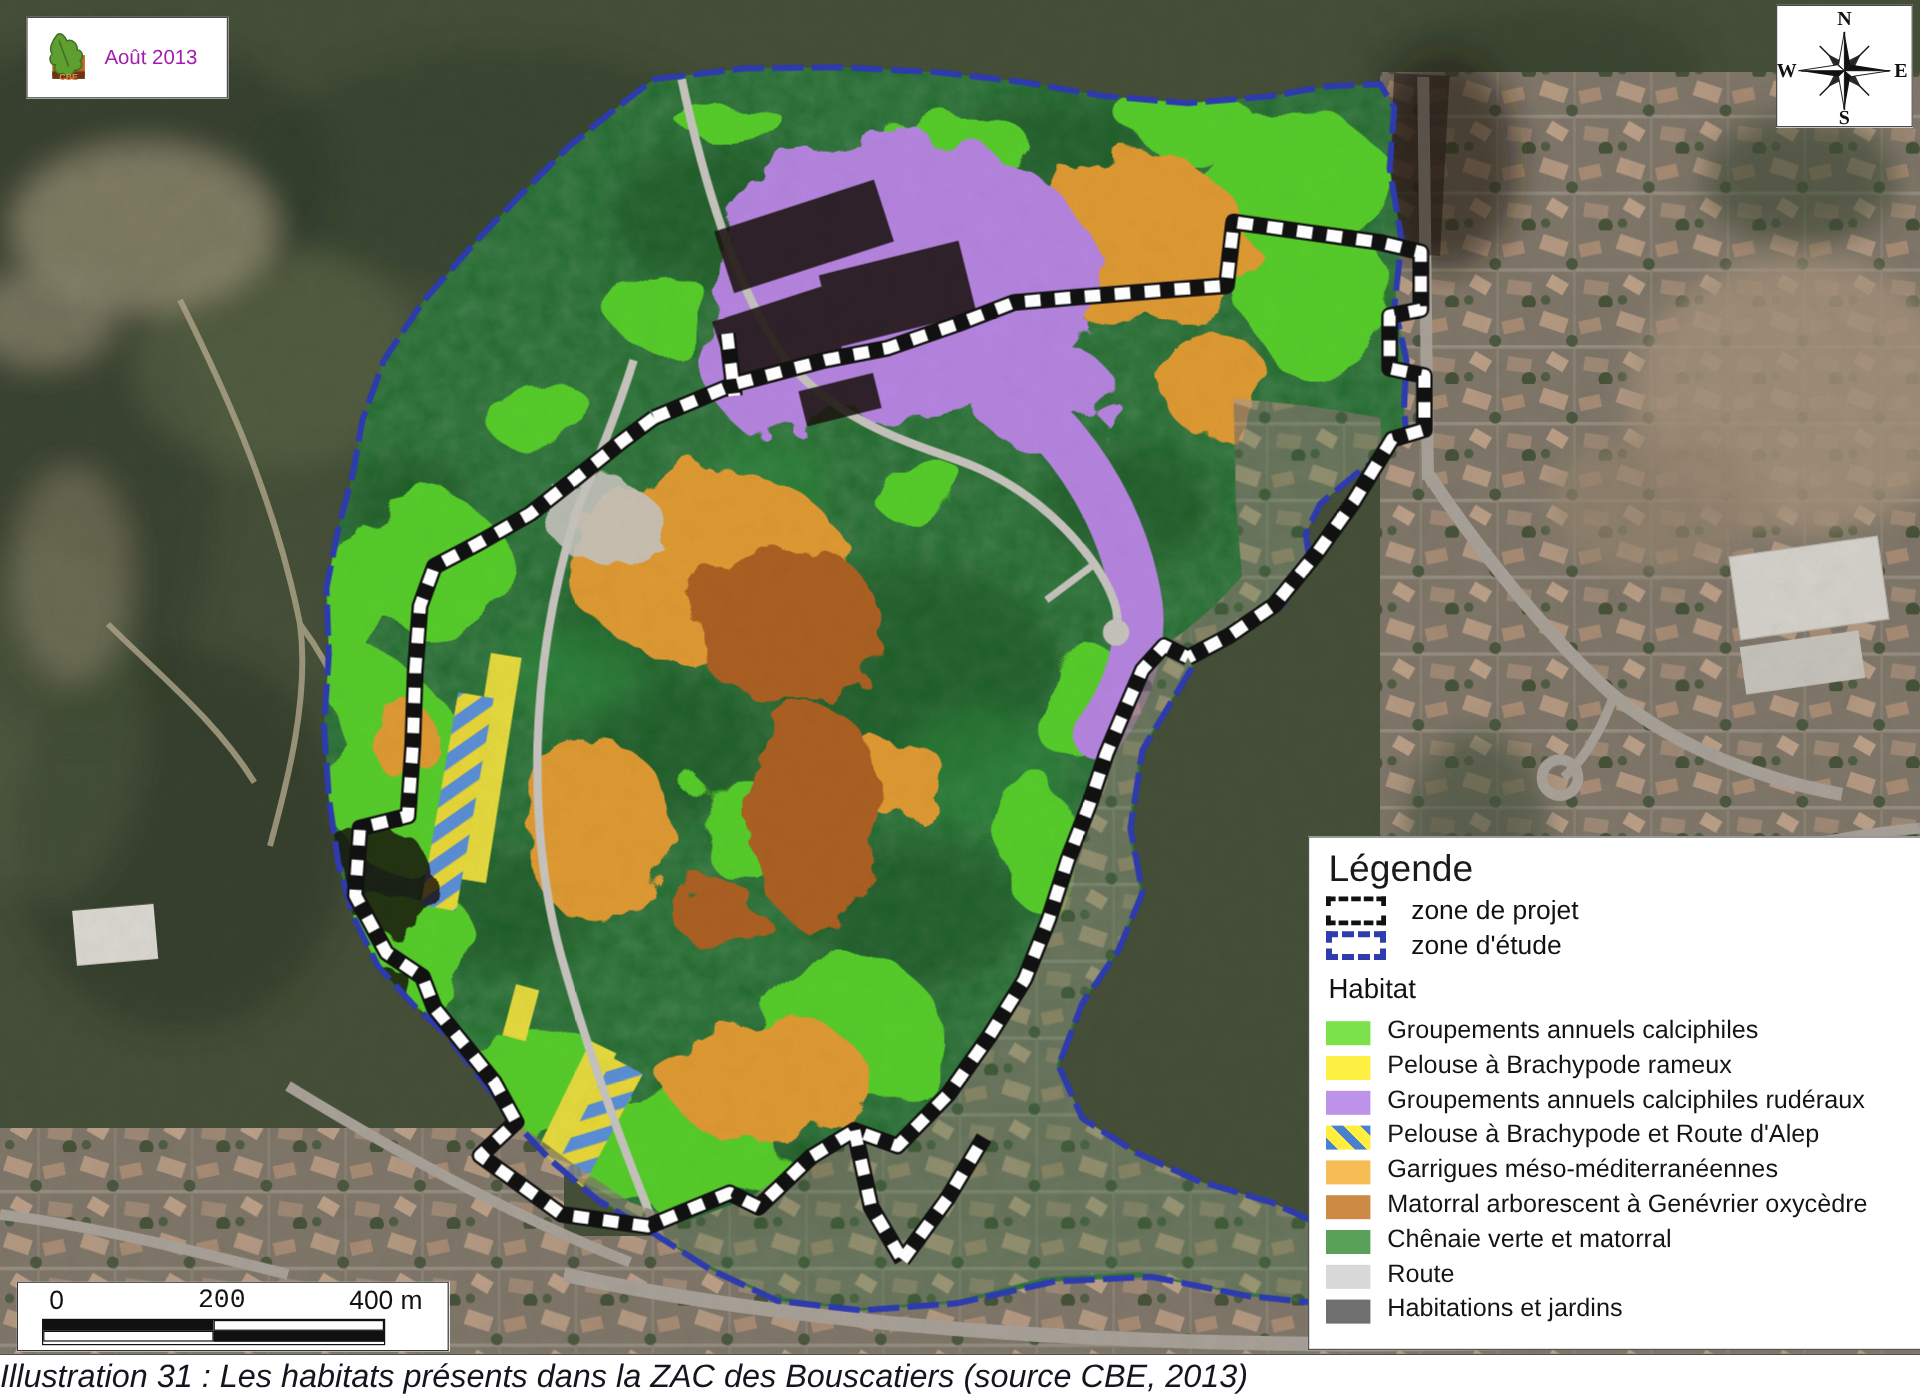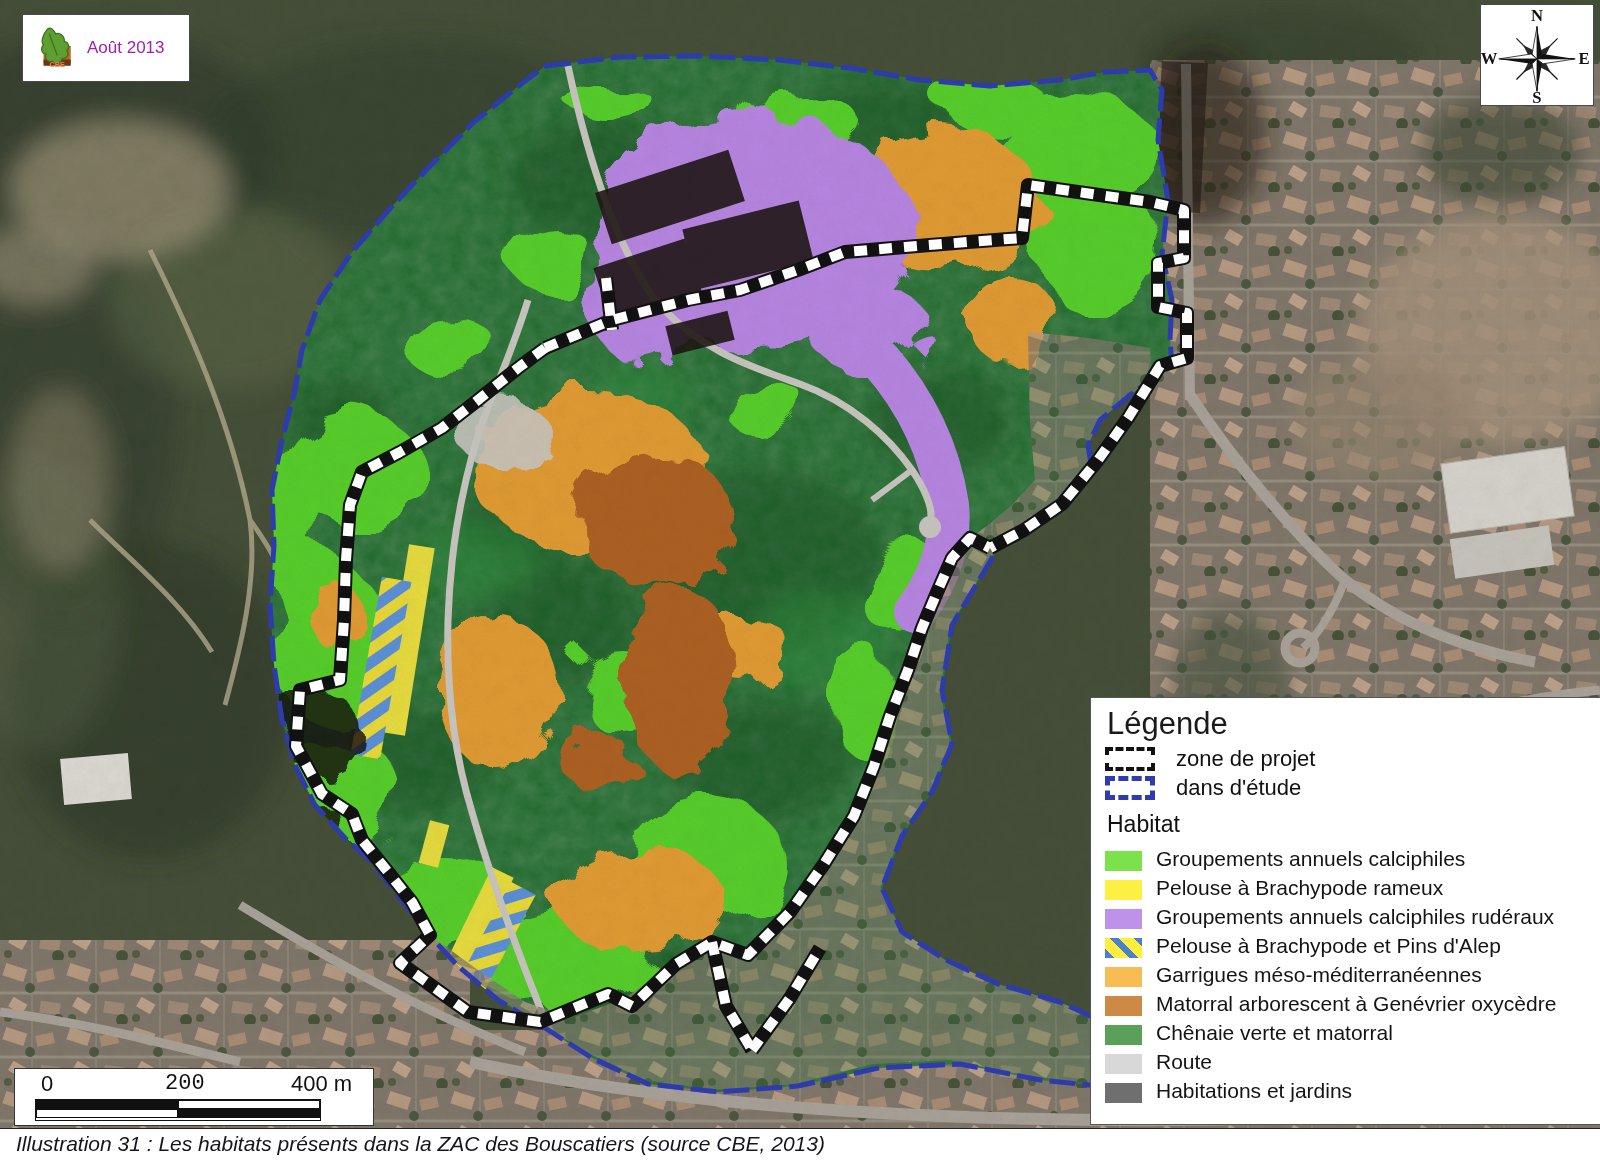"dans d'étude" span.lg-zone-label { text: dans -> zone }
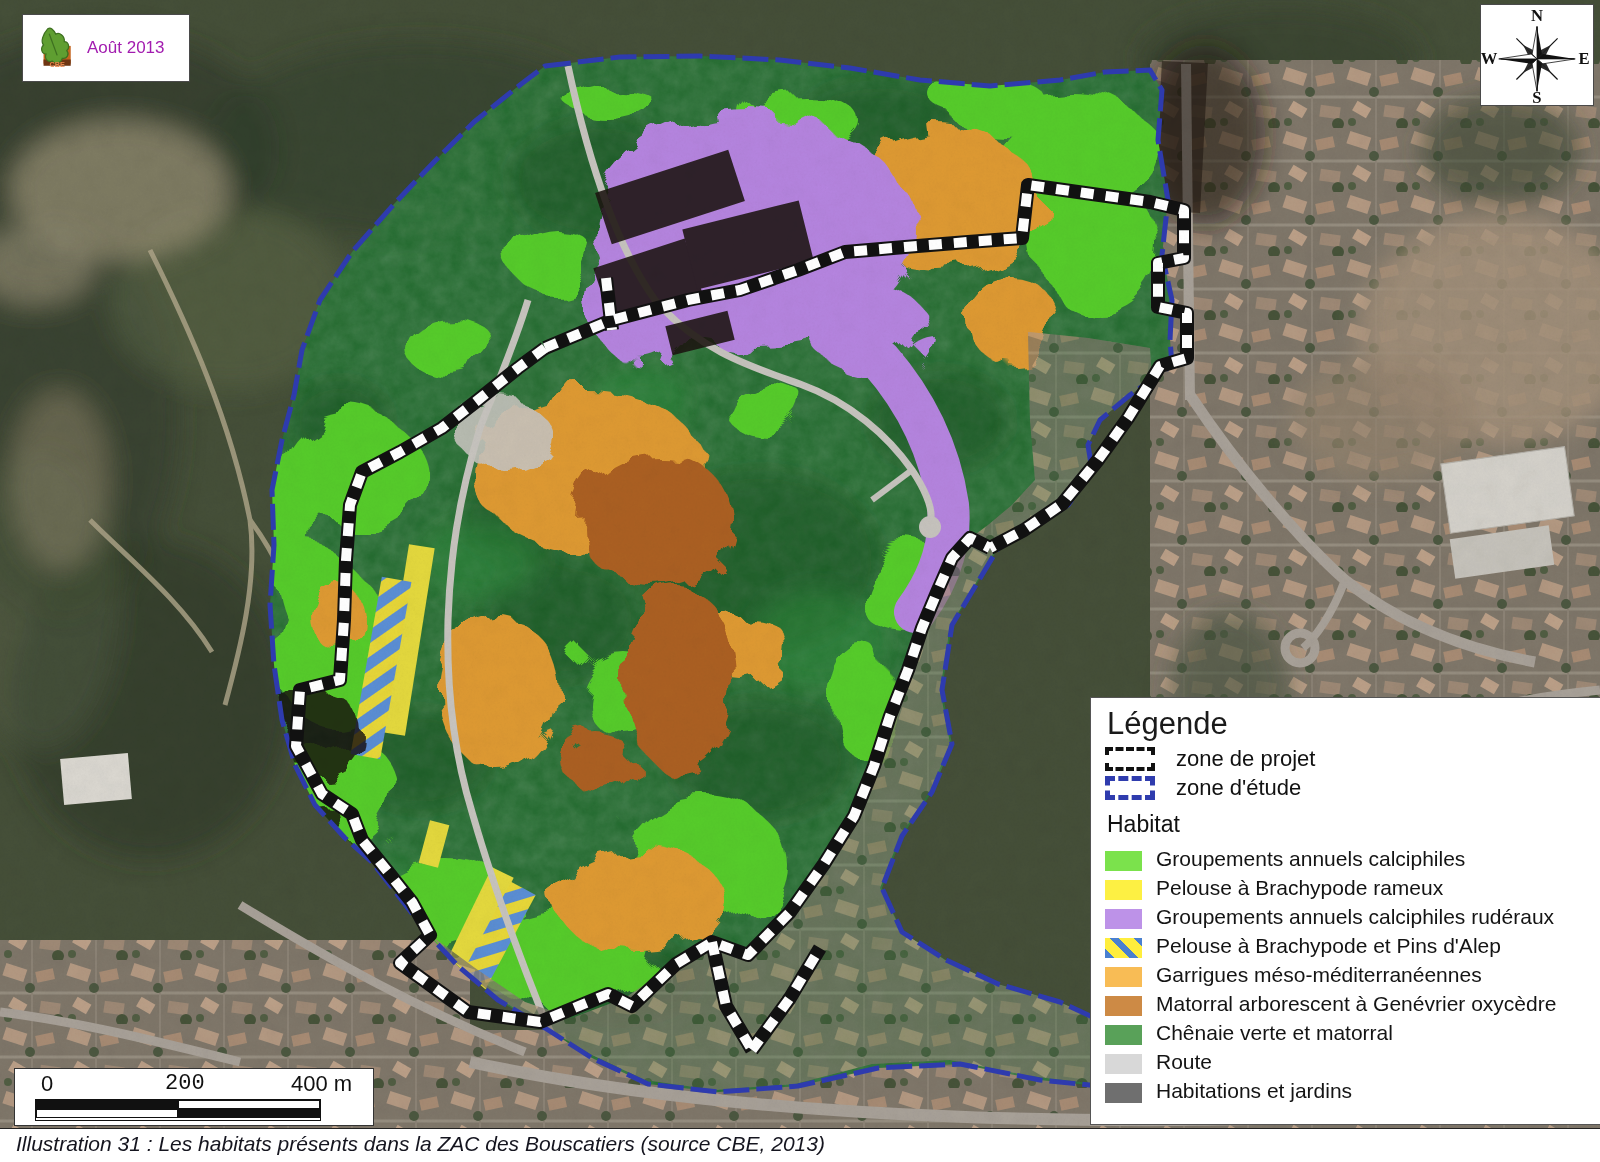"Pelouse à Brachypode et Pins" span.lg-label { text: Pins -> Route }
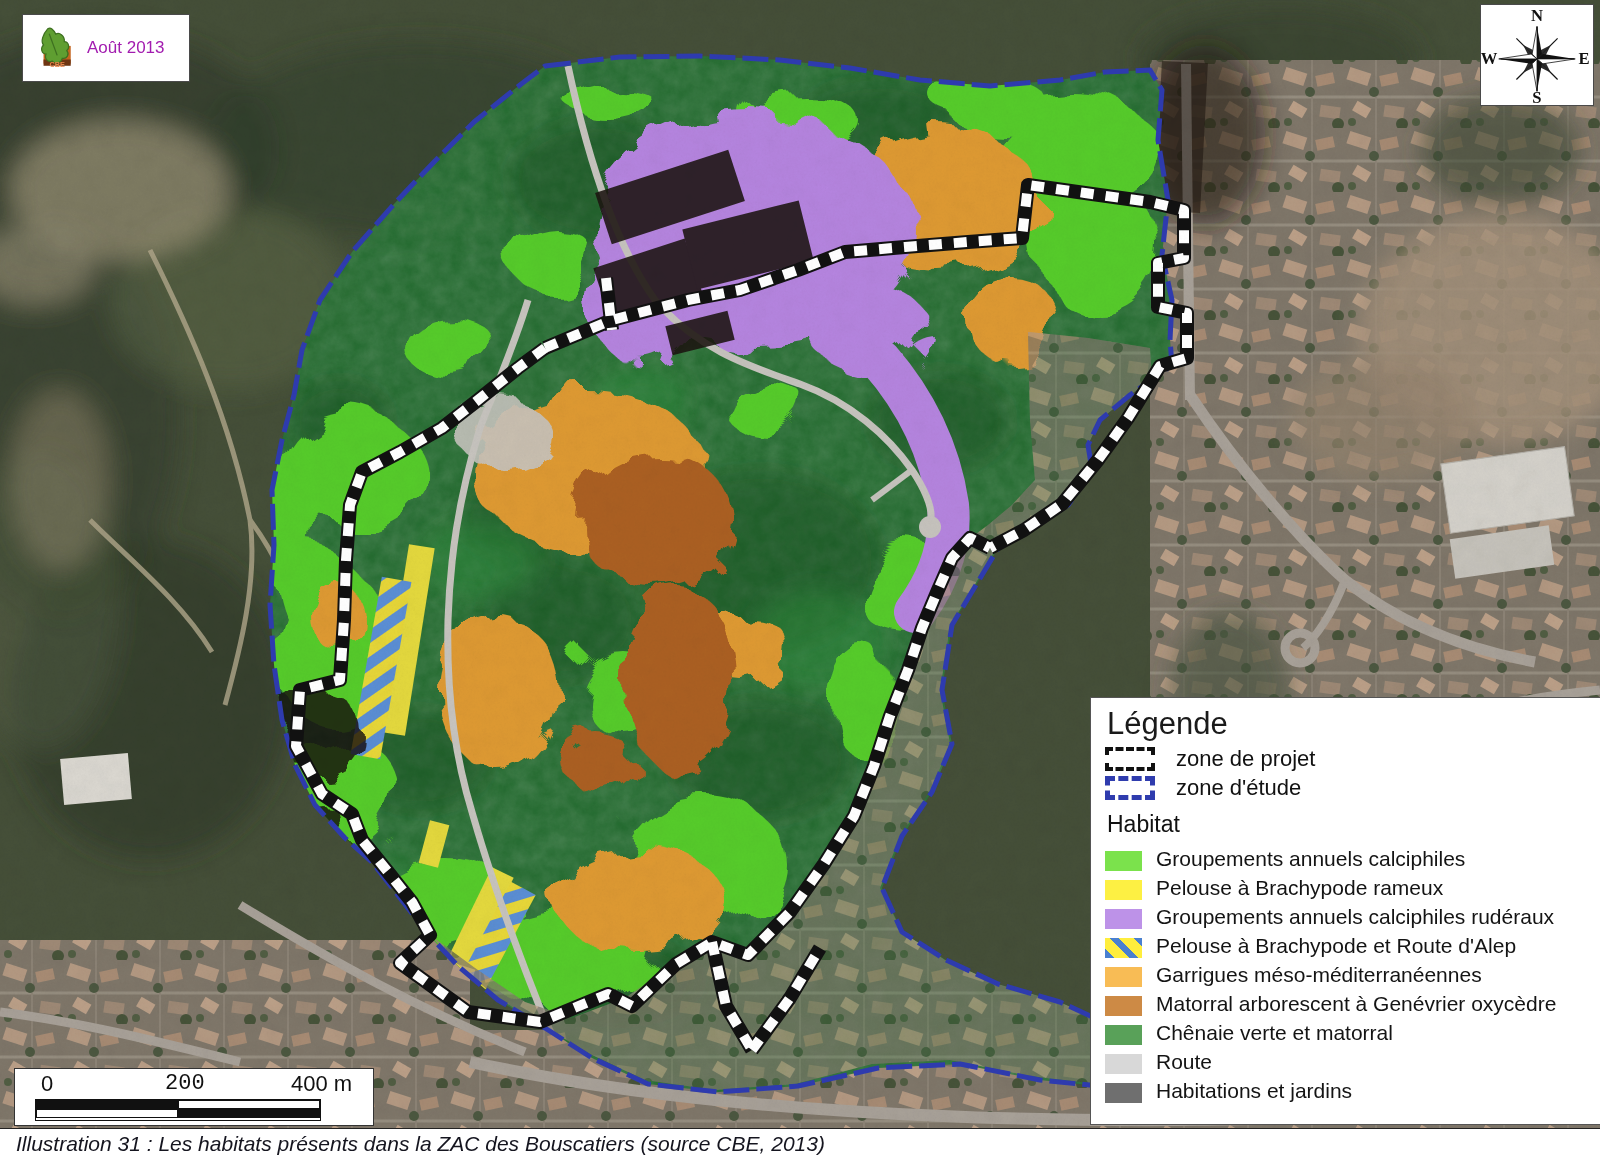"Illustration 31 : Les habitats" #caption { font-size: 21px -> 27px; left: 16px -> 0 }
